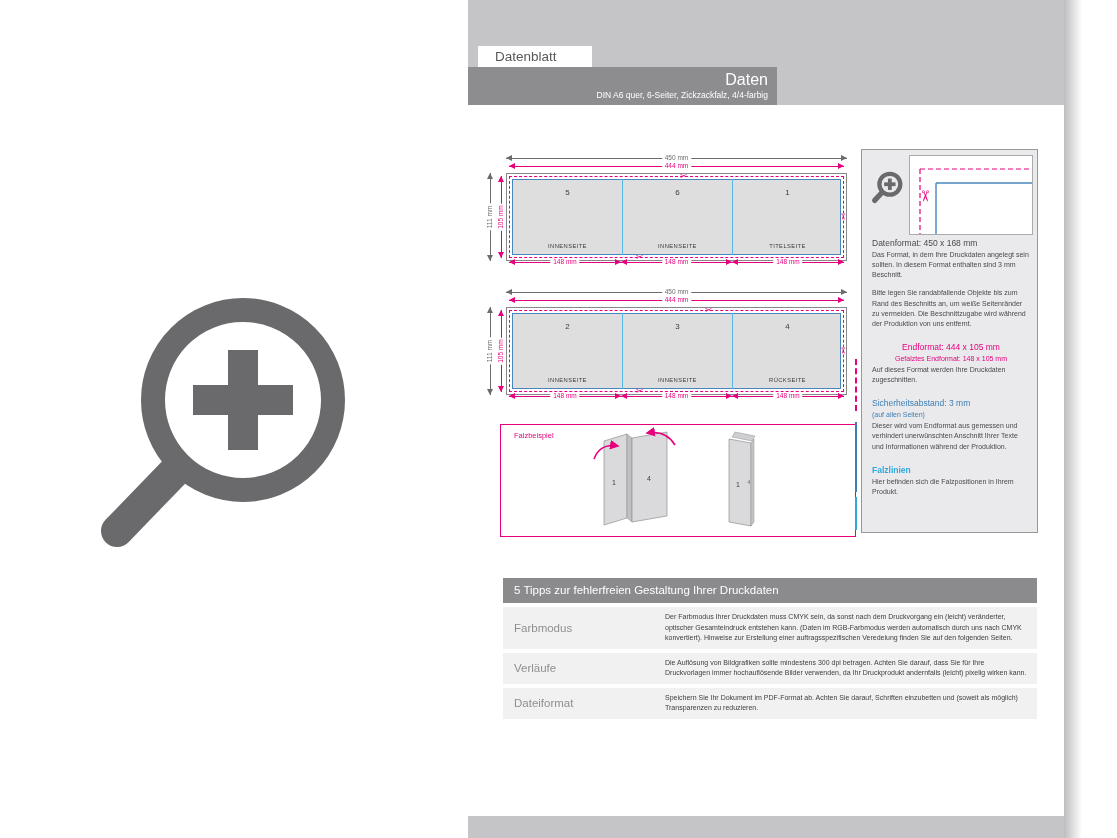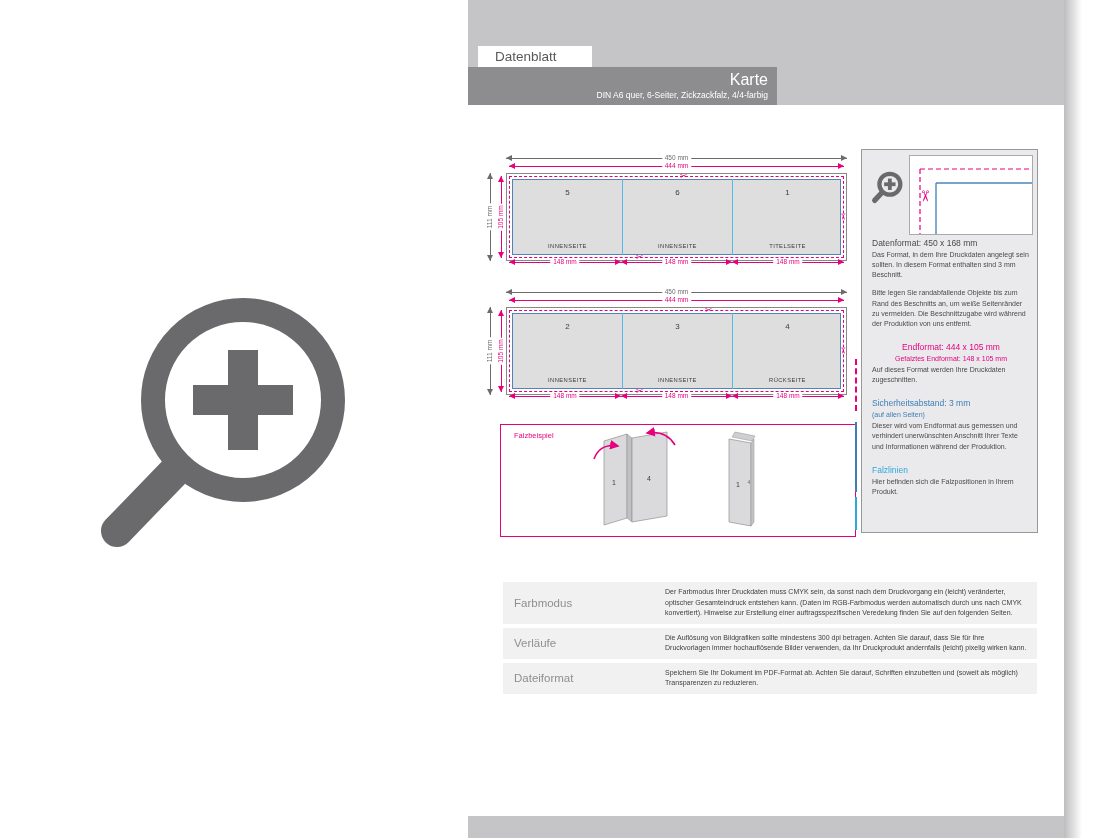"Karte" div.t { text: Karte -> Daten }
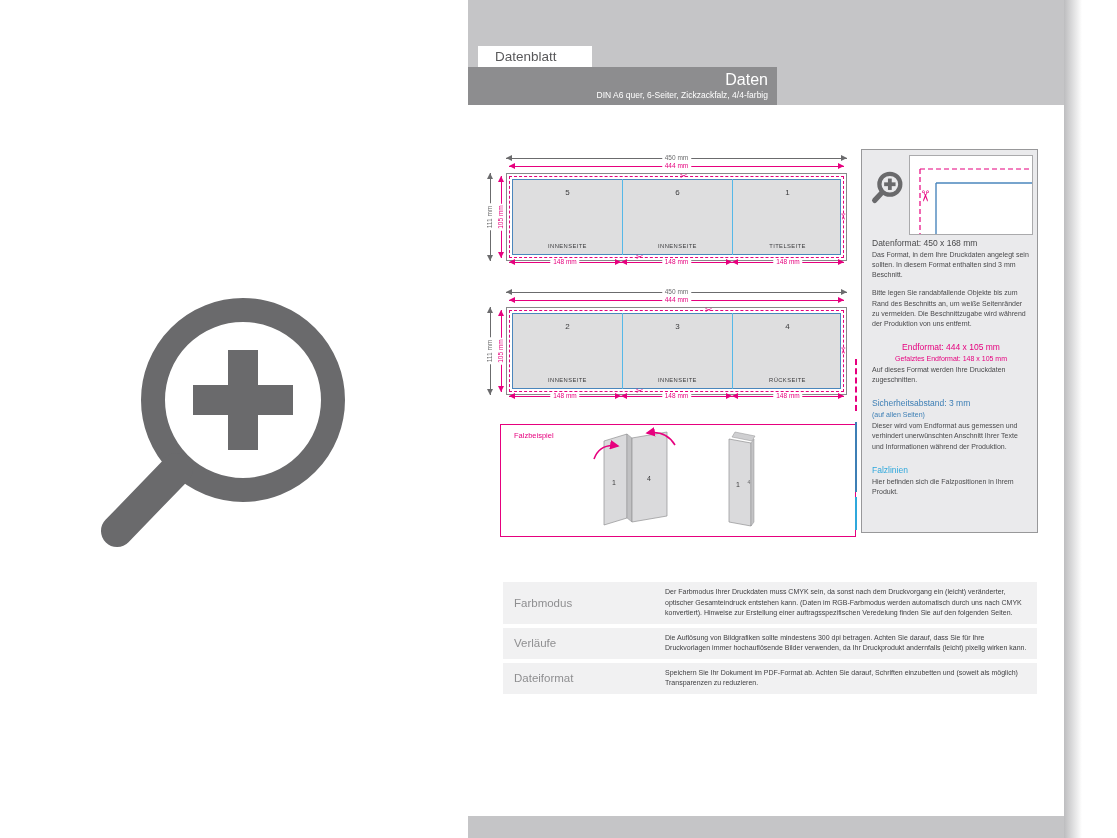"Falzlinien" .c-cyan { font-weight: none -> bold }
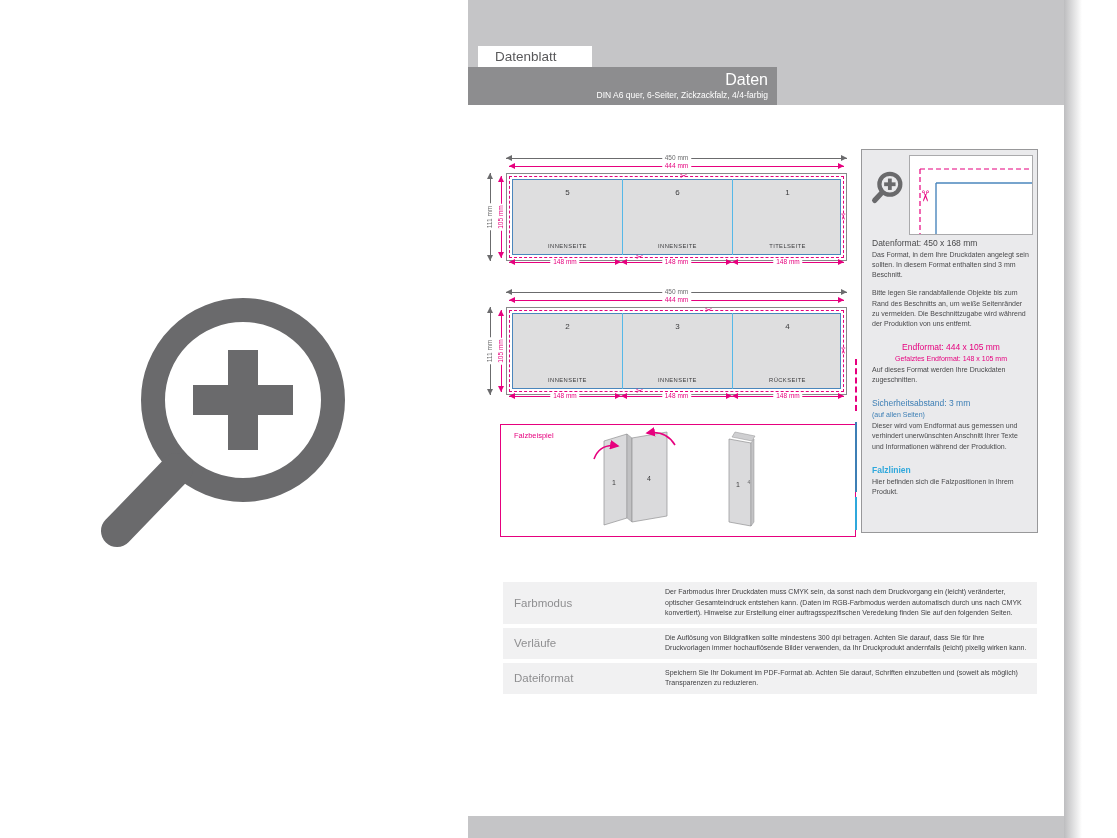"5 Tipps zur fehlerfreien Gestaltung" div.tips-header { html: none -> <div>5 Tipps zur fehlerfreien Gestaltung Ihrer Druckdaten</div> }
